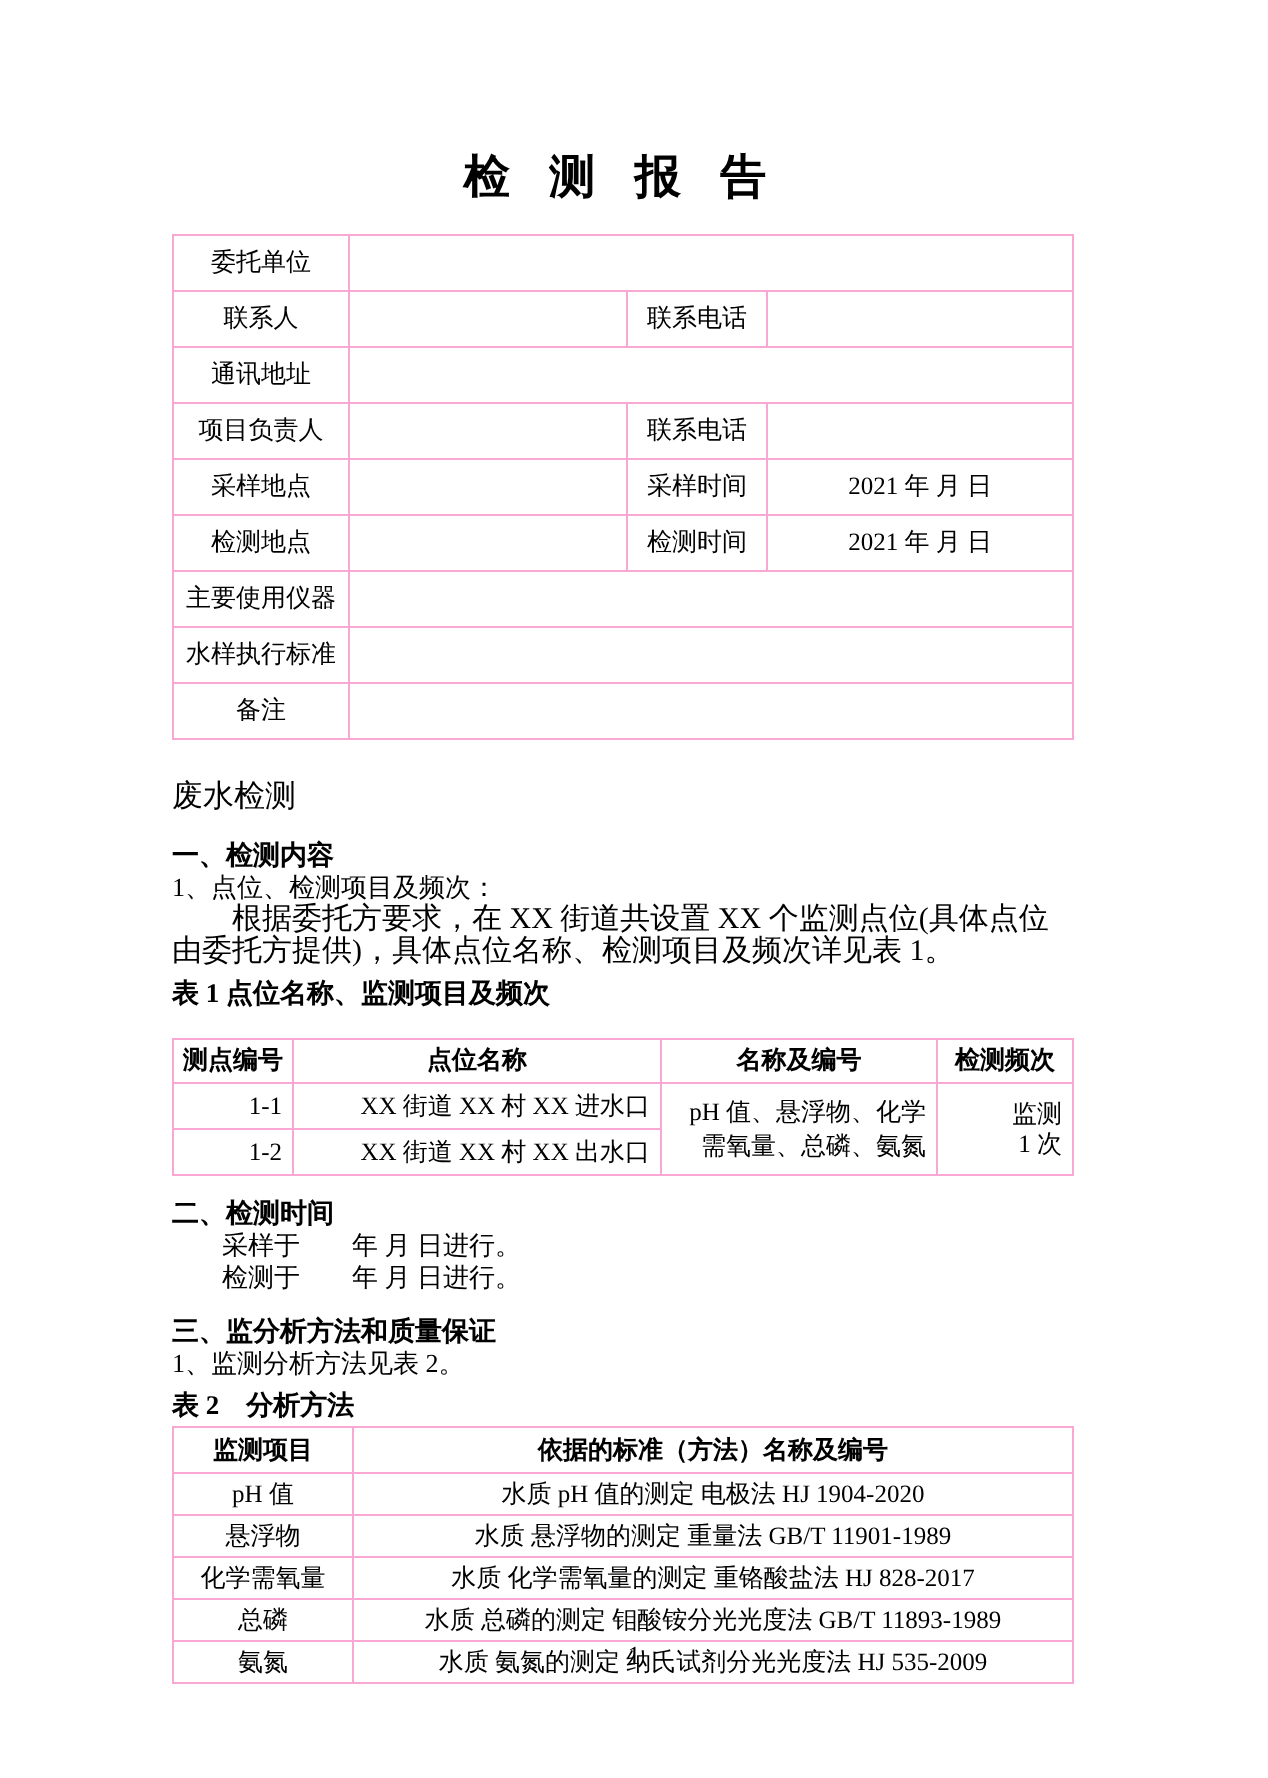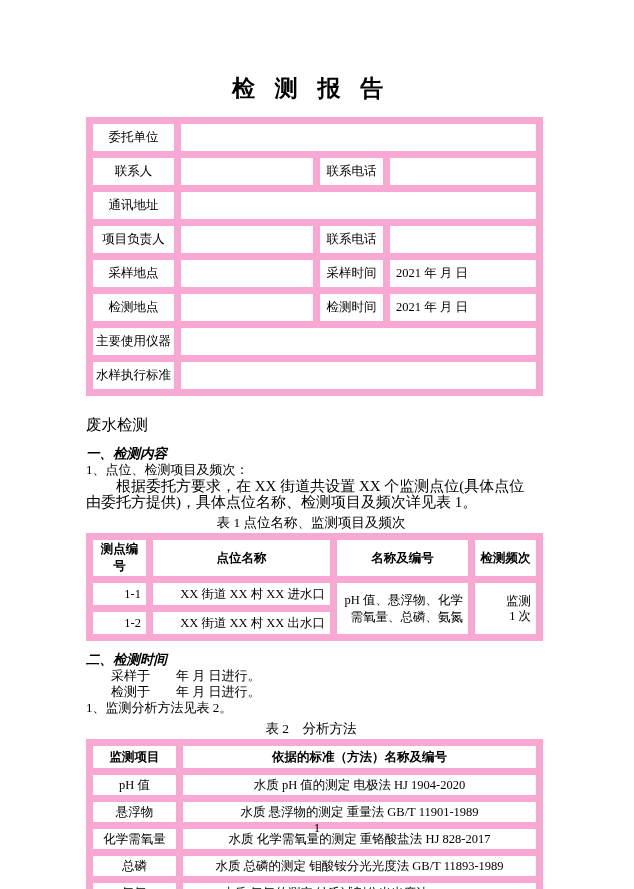"委托单位" td, th { border: 7px solid #f9a8d4 -> 1px solid #f9a8d4 }
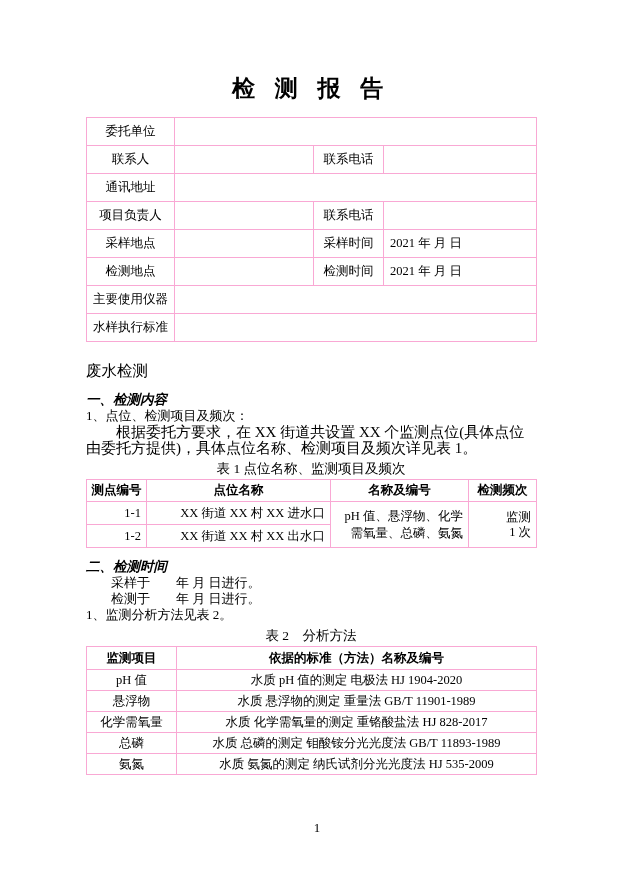"2021 年 月 日" .info-table td.val-center { text-align: left -> center }
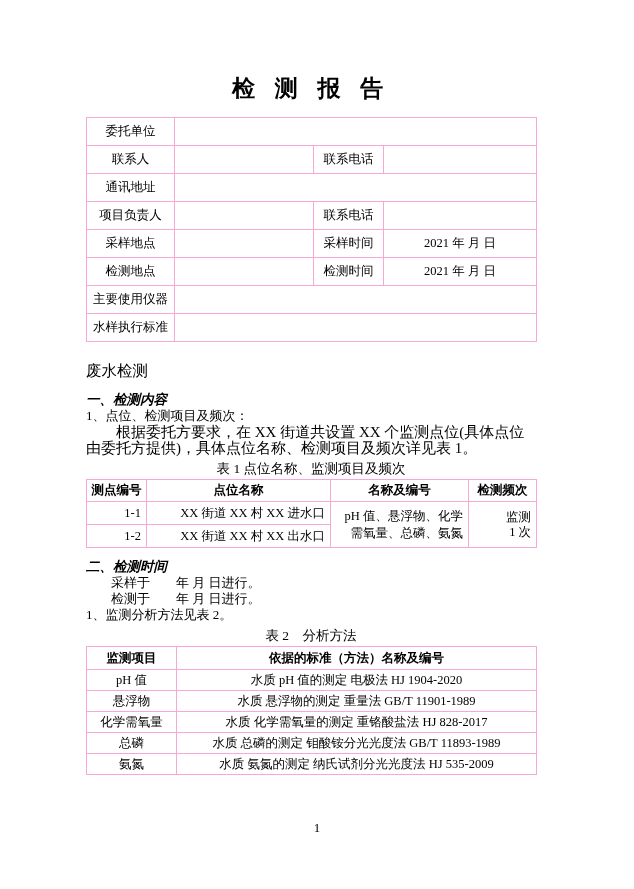"备注" tr { html: none -> <tr> <td>备注</td> <td></td> </tr> }
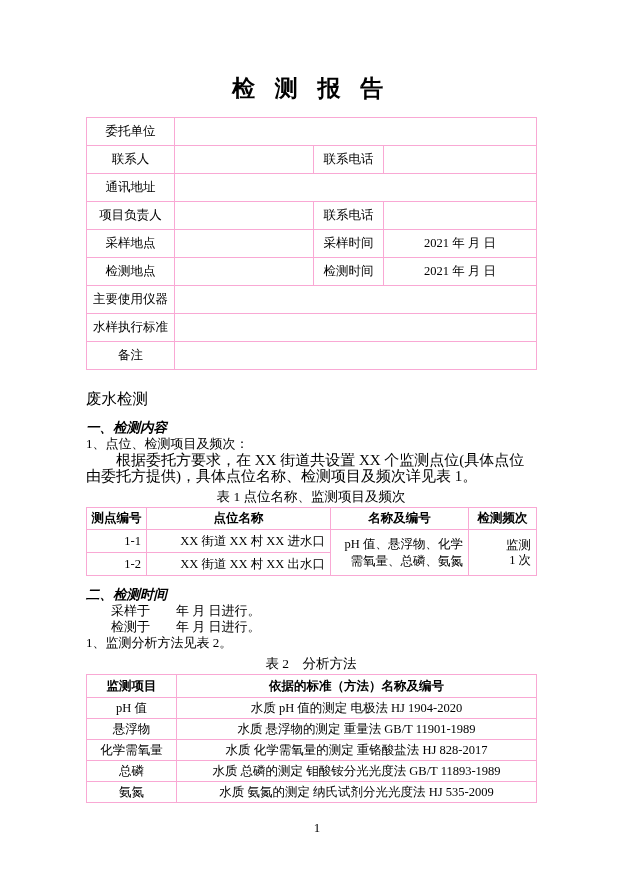"一、检测内容" .sub-heading { font-style: italic -> none }
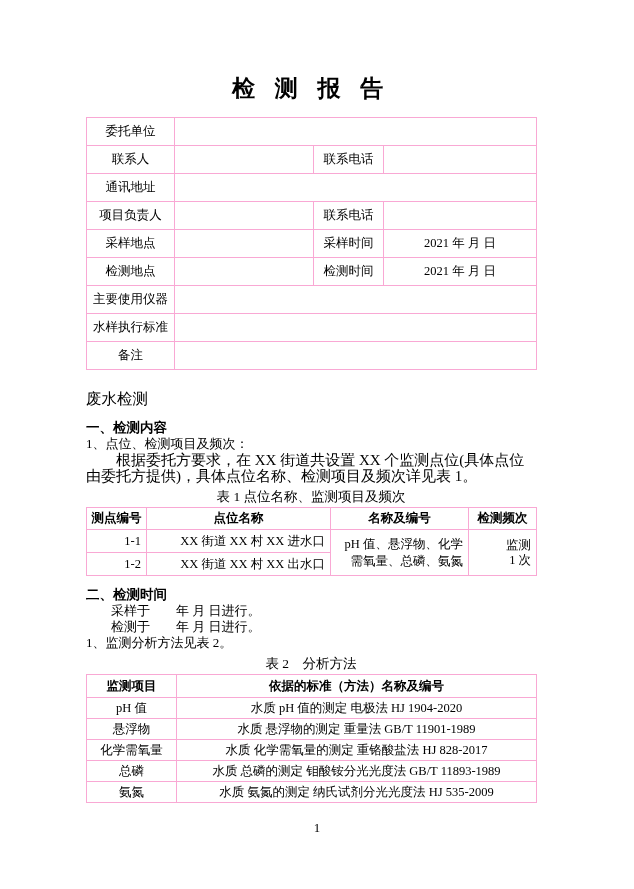"表 1 点位名称、监测项目及频次" .tbl-caption { font-weight: 400 -> 700; text-align: center -> none }
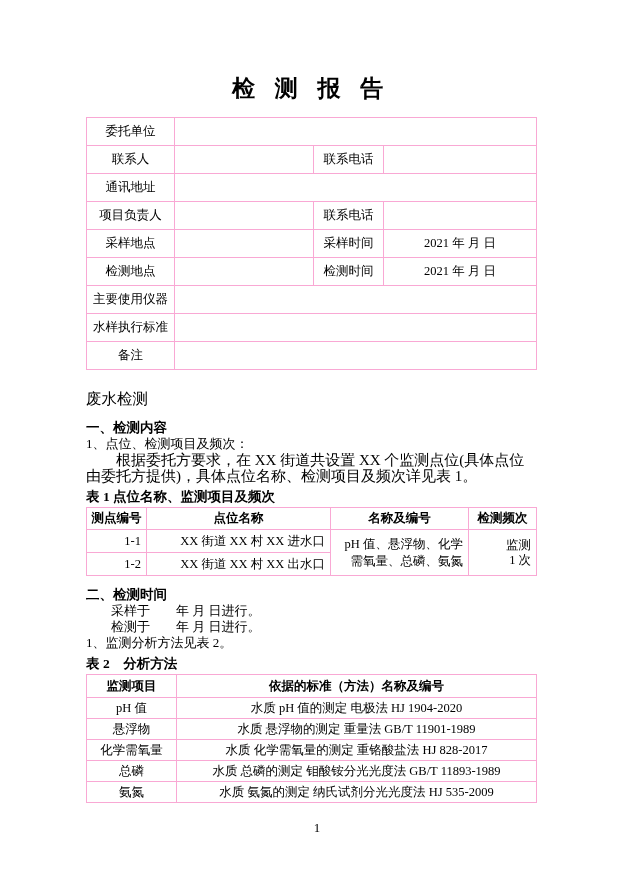"测点编号" .t1 { margin-top: 2px -> 14px }
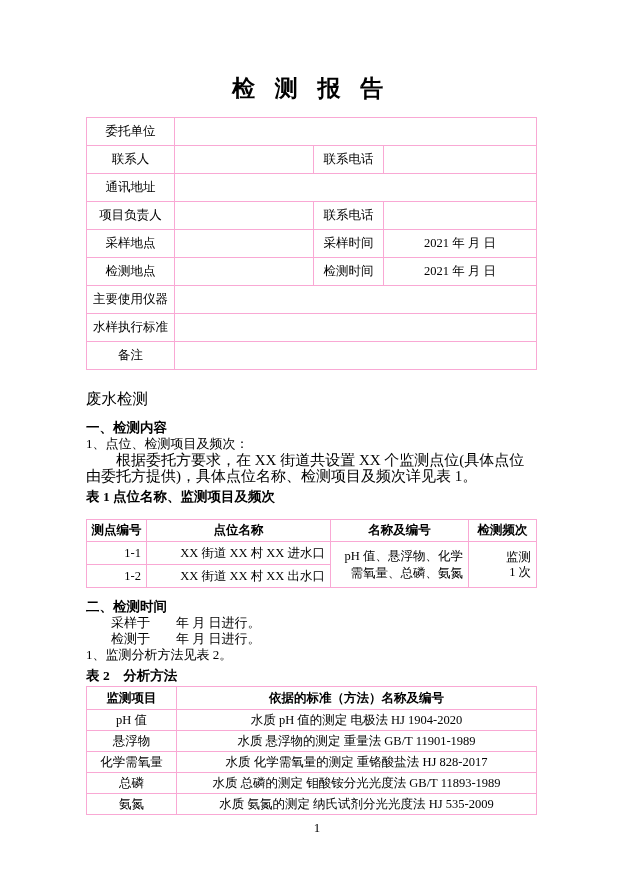"三、监分析方法和质量保证" div.sub-heading { html: none -> <div>三、监分析方法和质量保证</div> }
